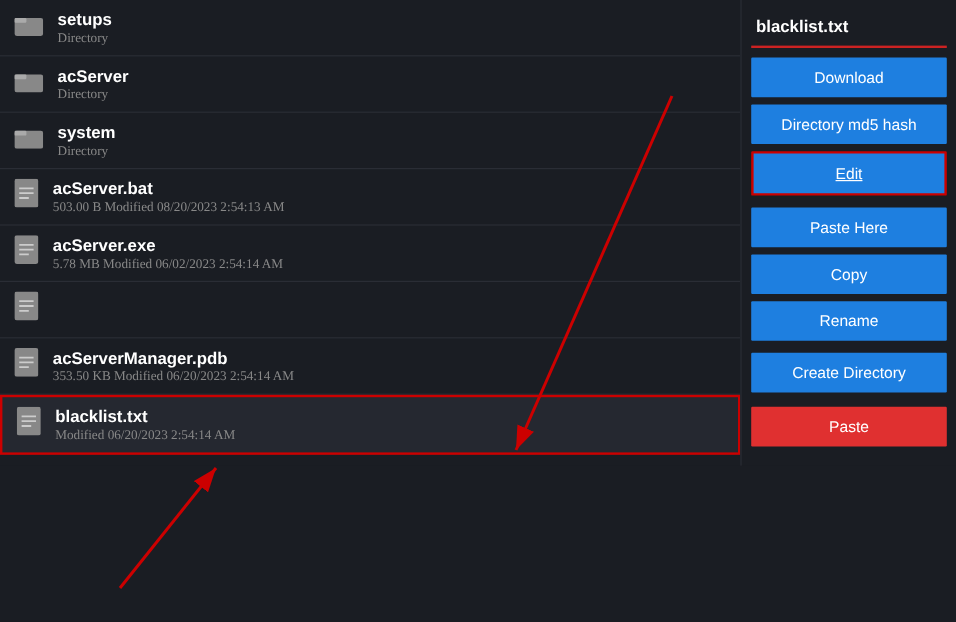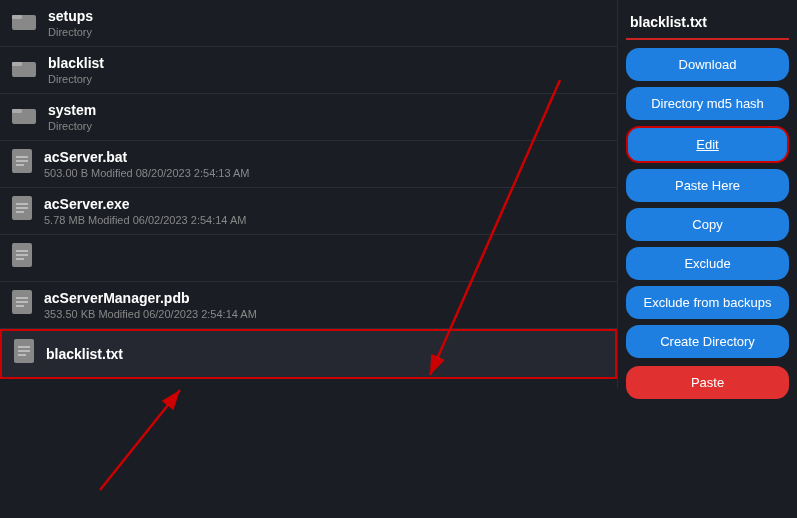"Directory" .file-meta { font-family: none -> Liberation Serif, serif }
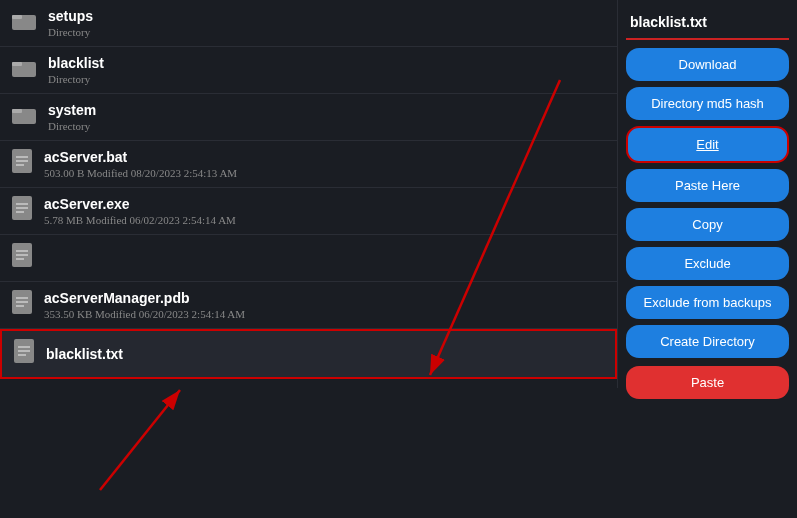"blacklist" div.file-name { text: blacklist -> acServer }
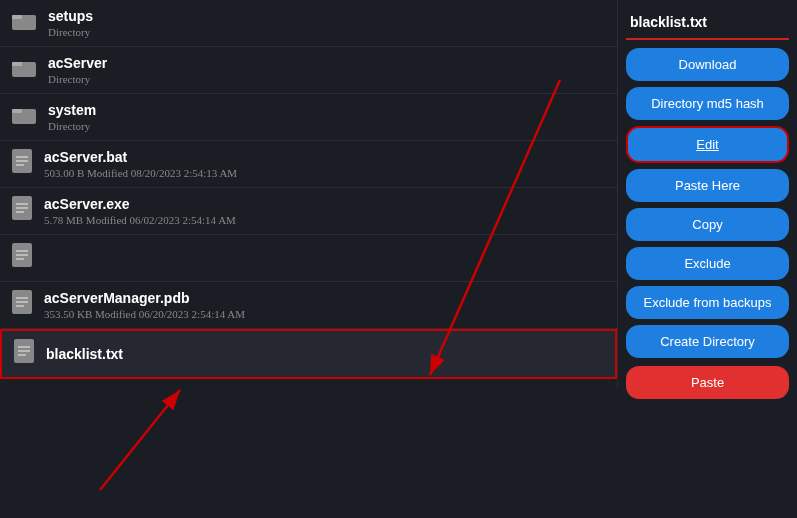"Download" .action-btn { border-radius: 13px -> 1px }
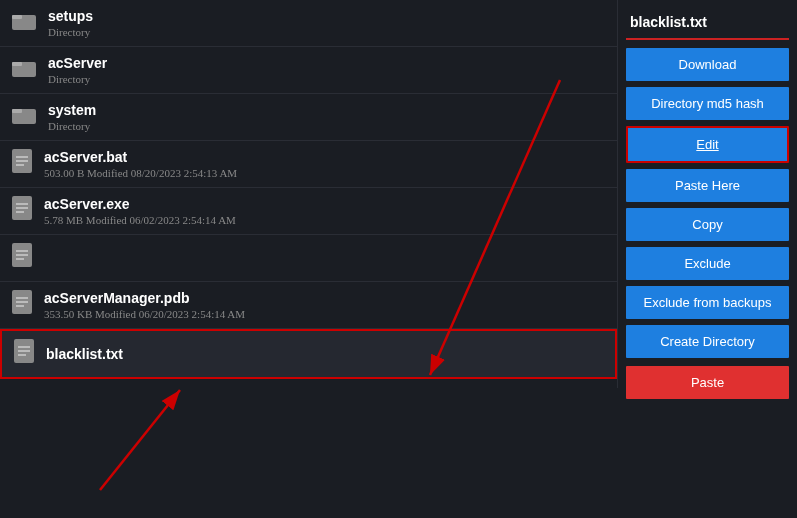"Exclude" button.action-btn { text: Exclude -> Rename }
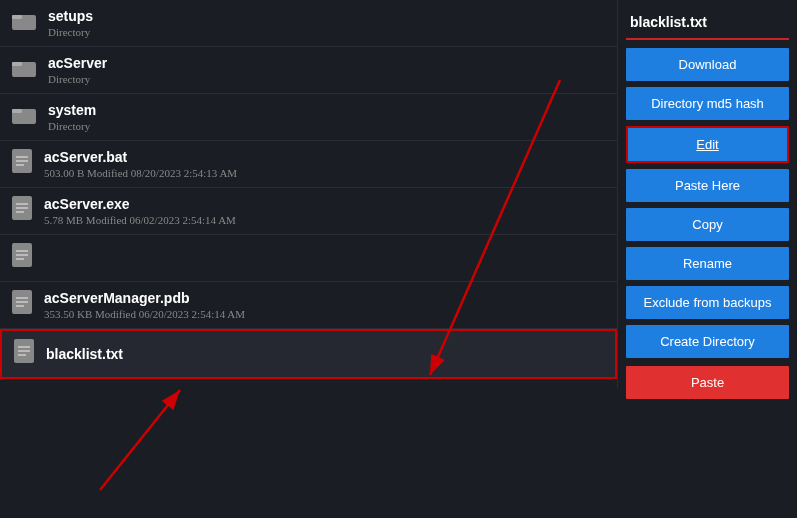"Exclude from backups" button.action-btn { html: <button>Exclude from backups</button> -> none }
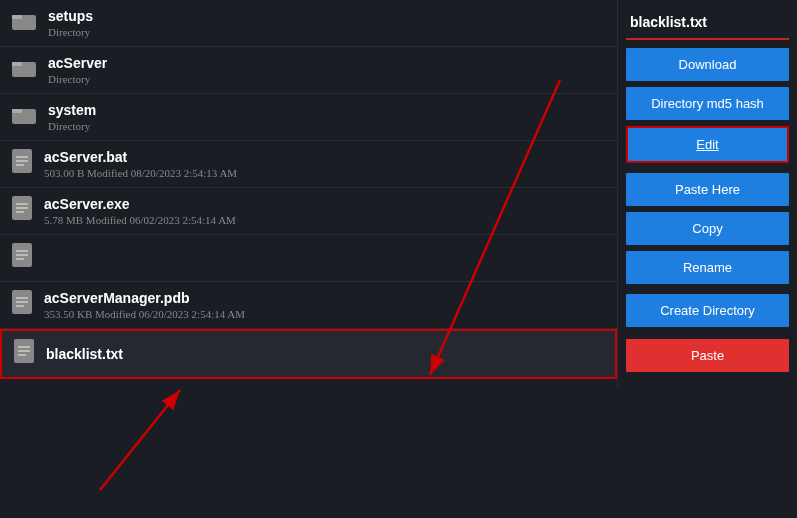"Modified 06/20/2023 2:54:14 AM" div.file-meta { html: none -> <div>Modified 06/20/2023 2:54:14 AM</div> }
